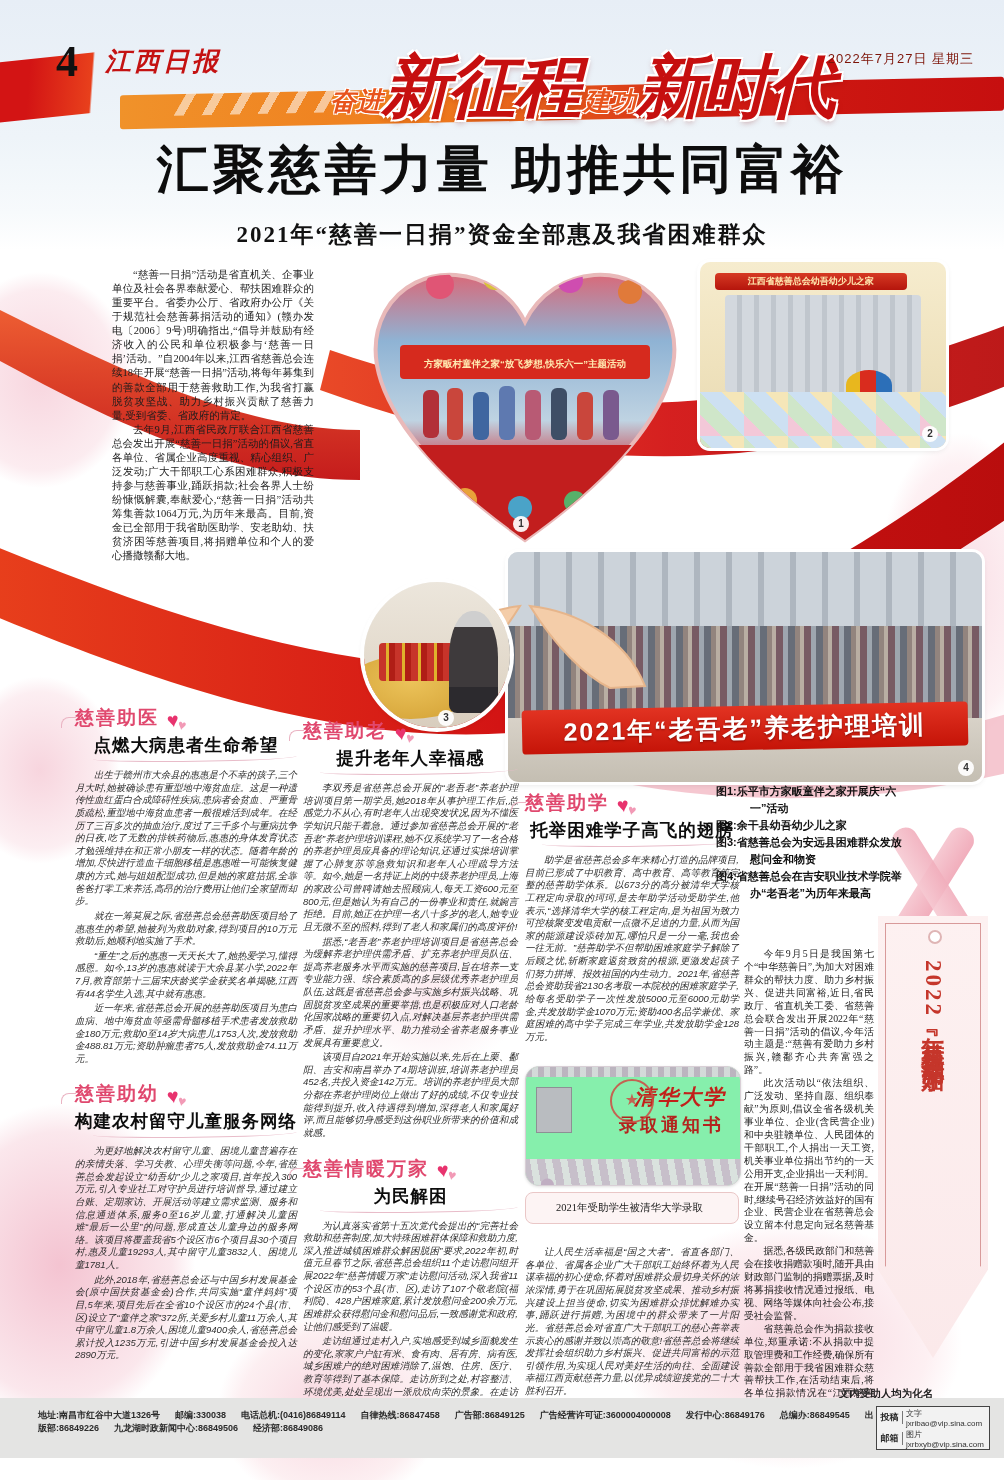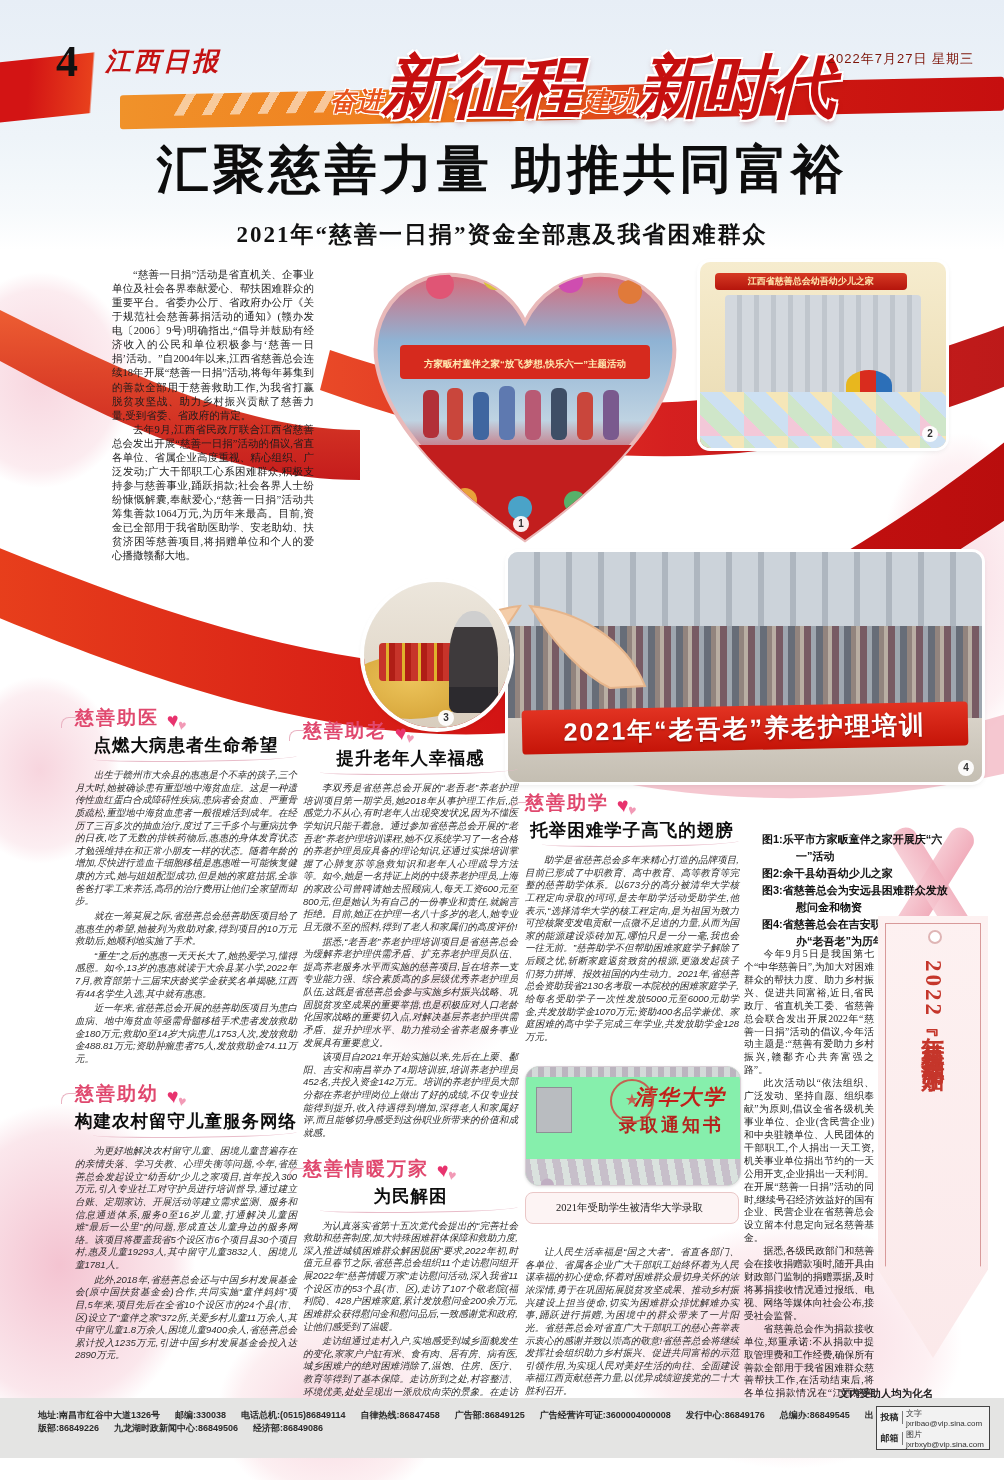"图1:乐平市方家畈童伴之家开展庆“六一”活动" .figcaps { left: 762px -> 716px; margin-top: 48px -> none }
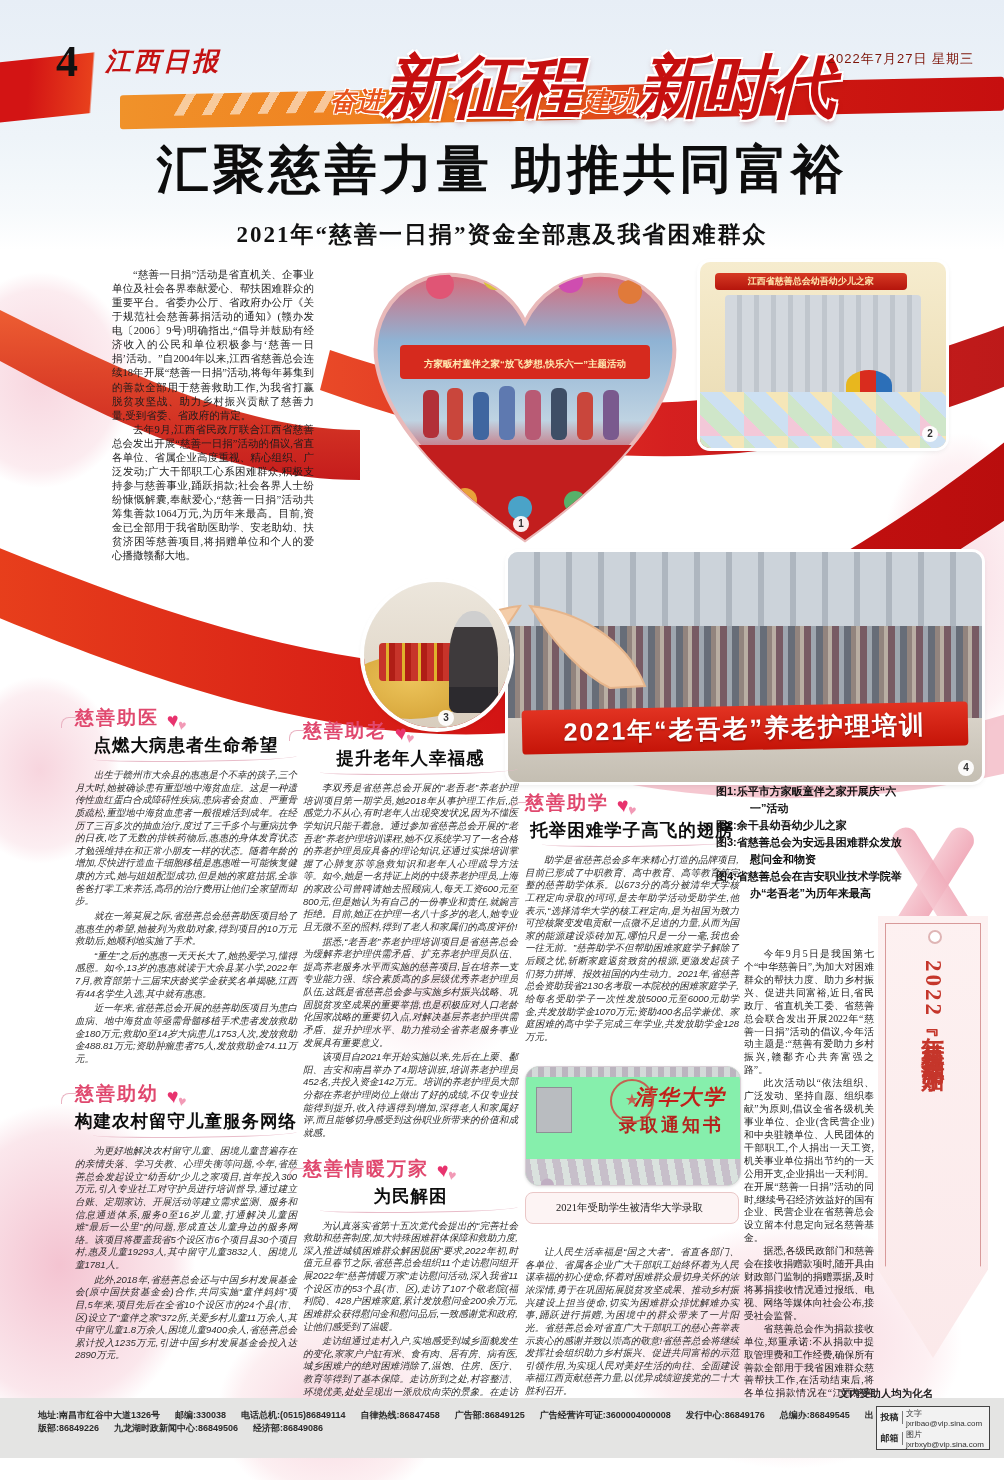"地址:南昌市红谷中大道1326号 邮编:330038" div.l1 { text: 0515 -> 0416 }
